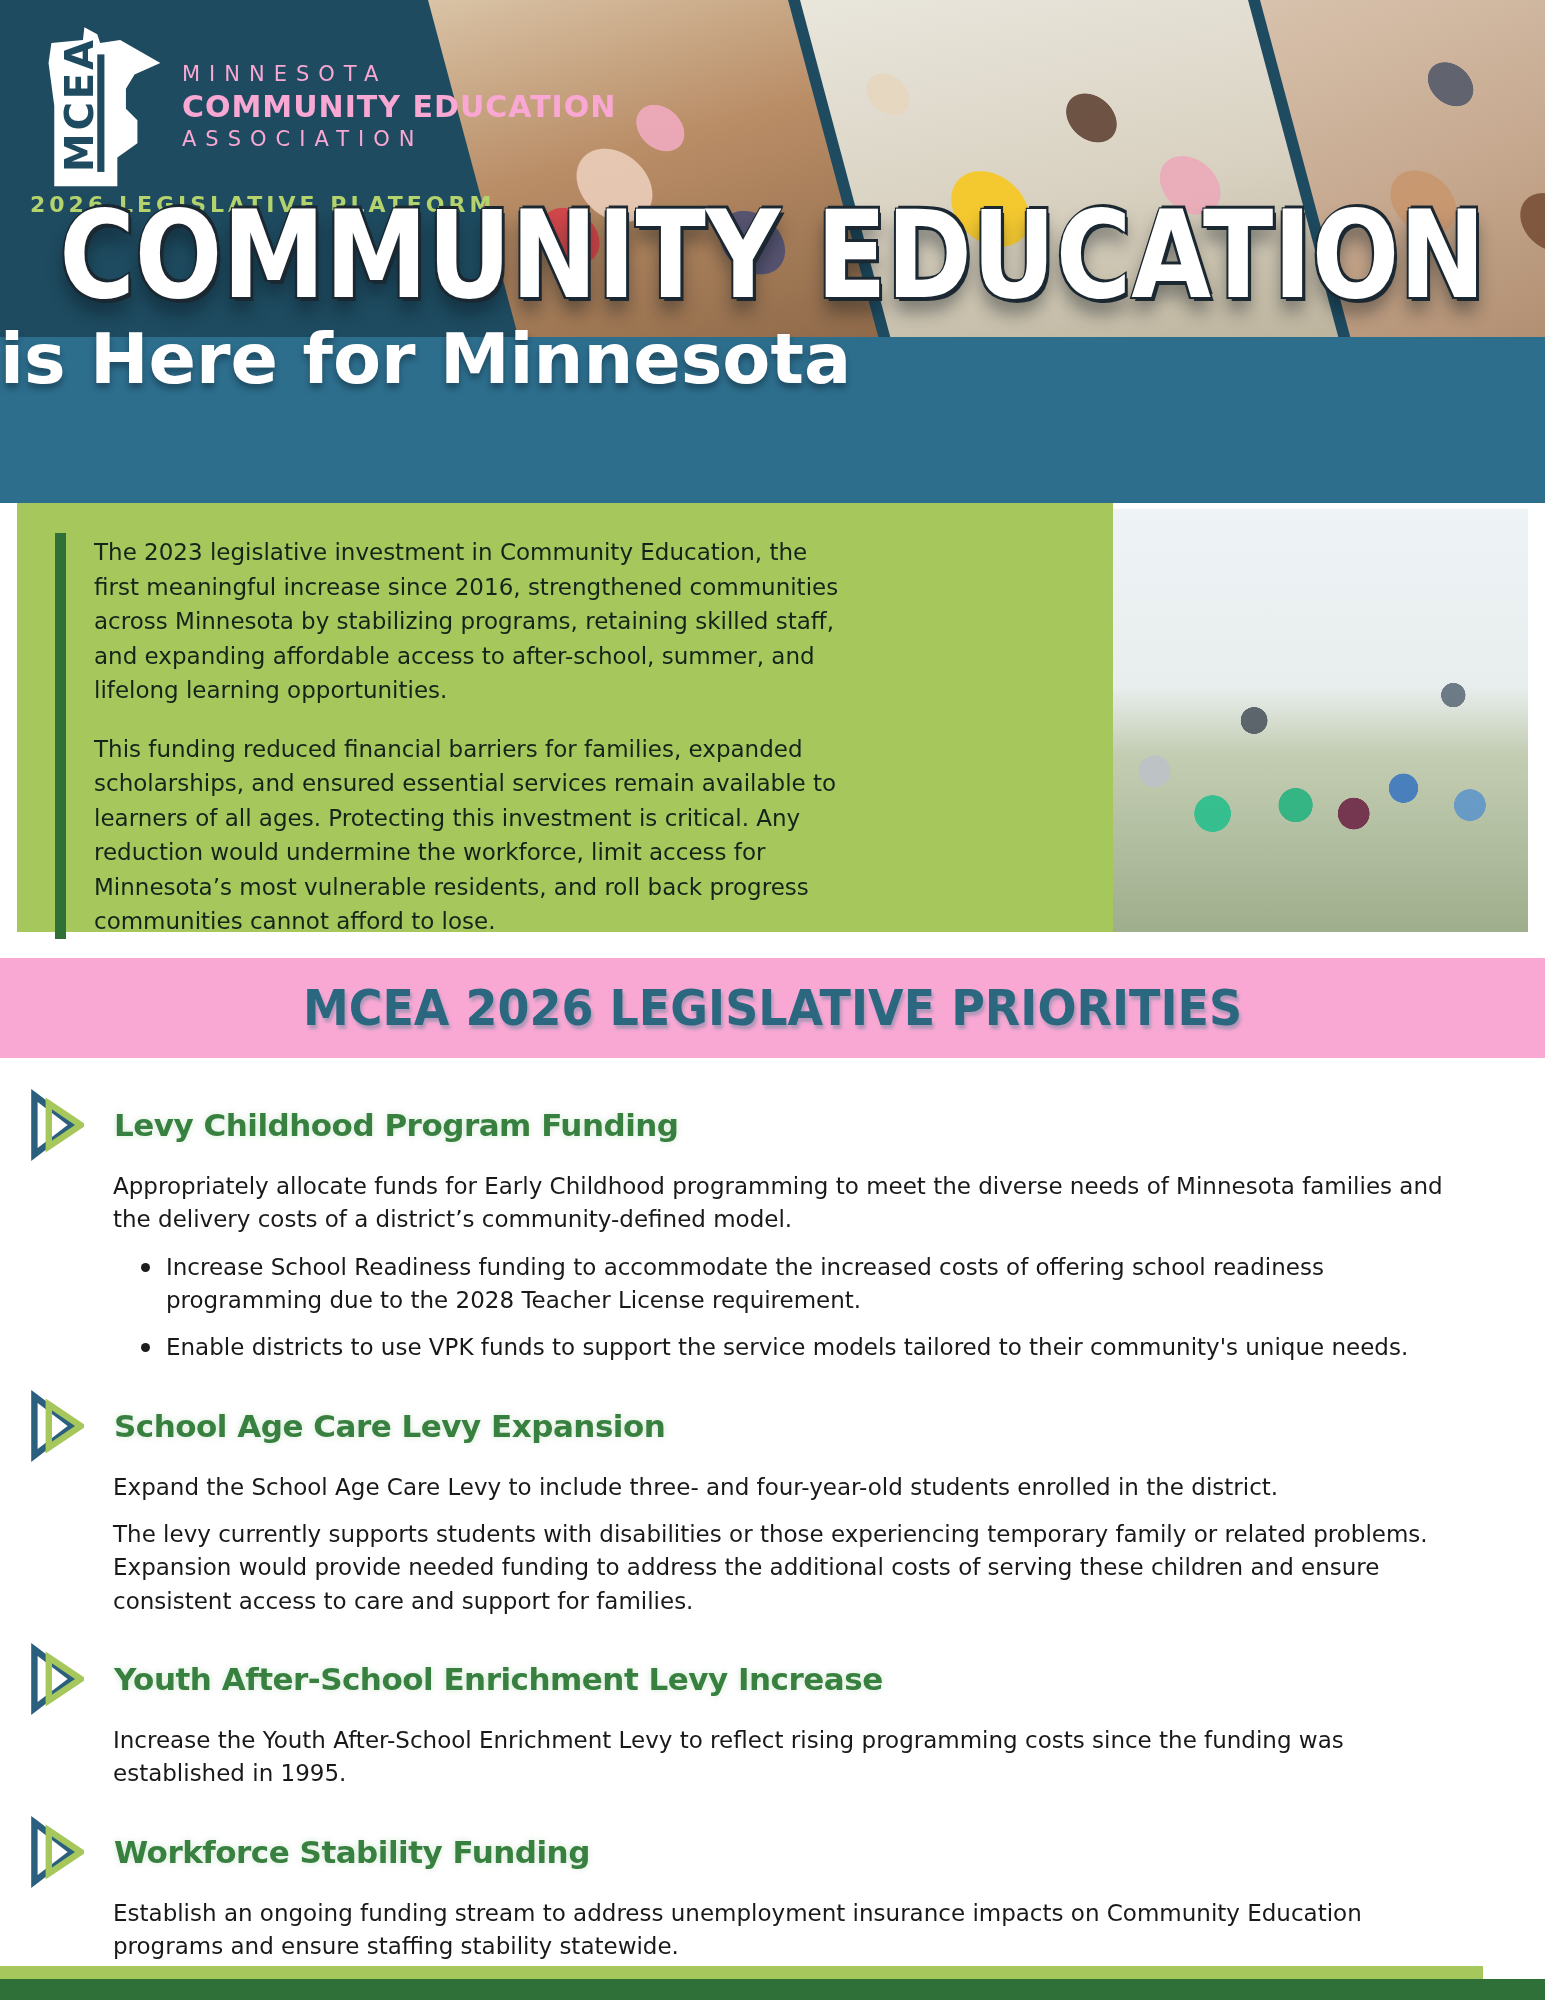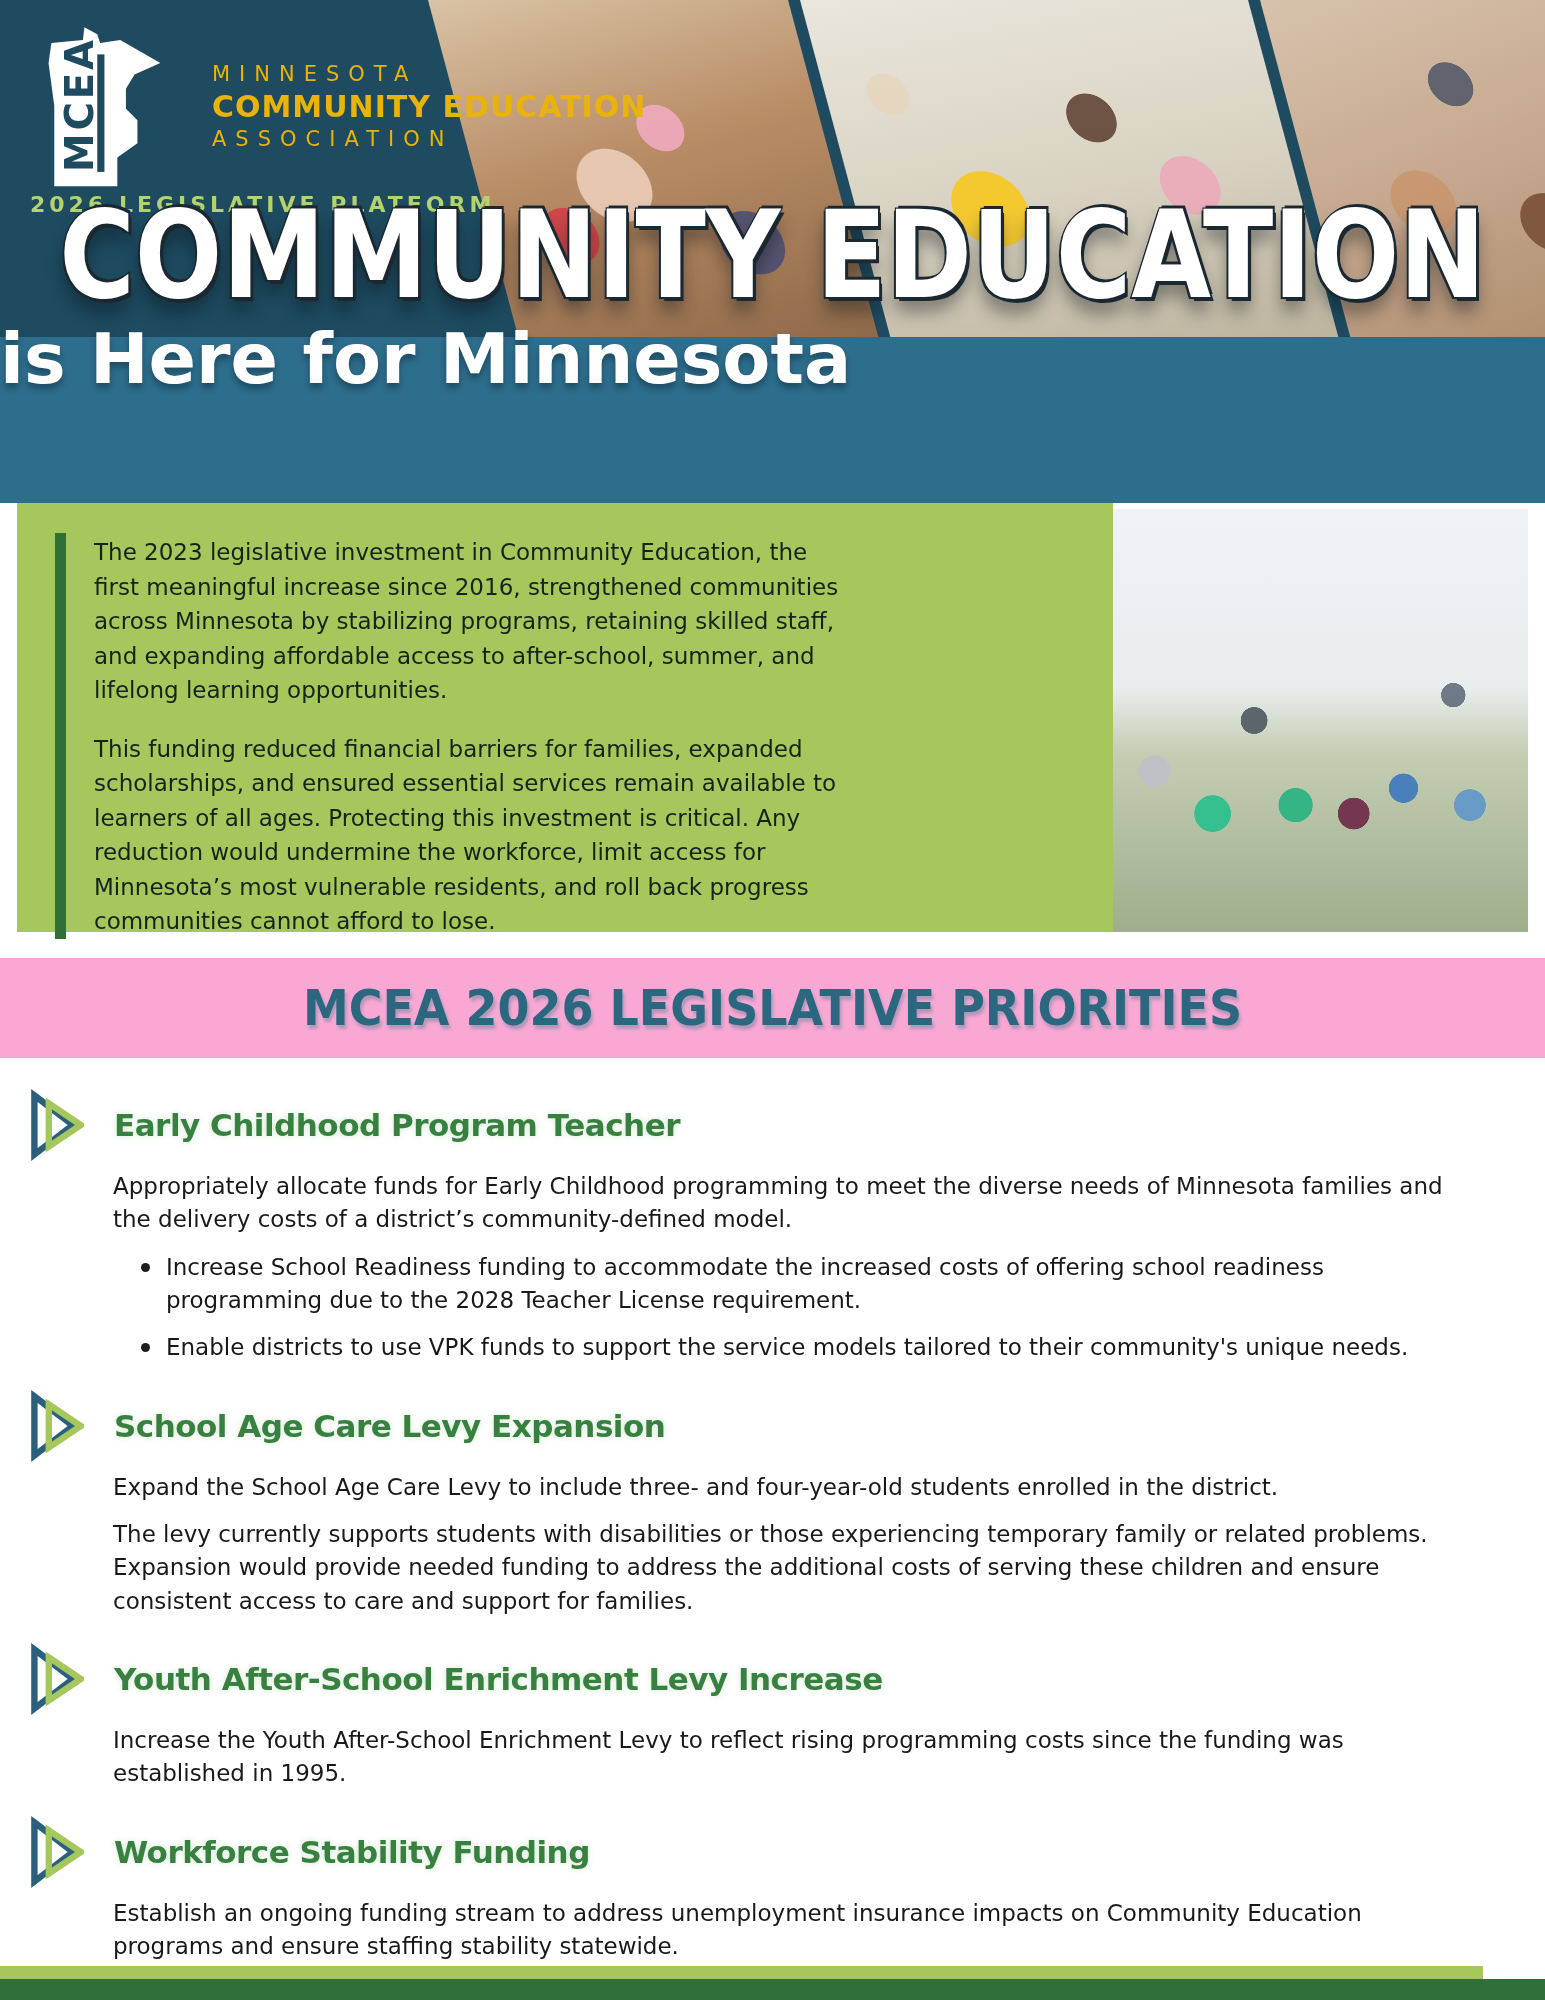"MINNESOTA" .org-lines { color: #eab308 -> #f9a8d4; margin-left: 34px -> 4px }
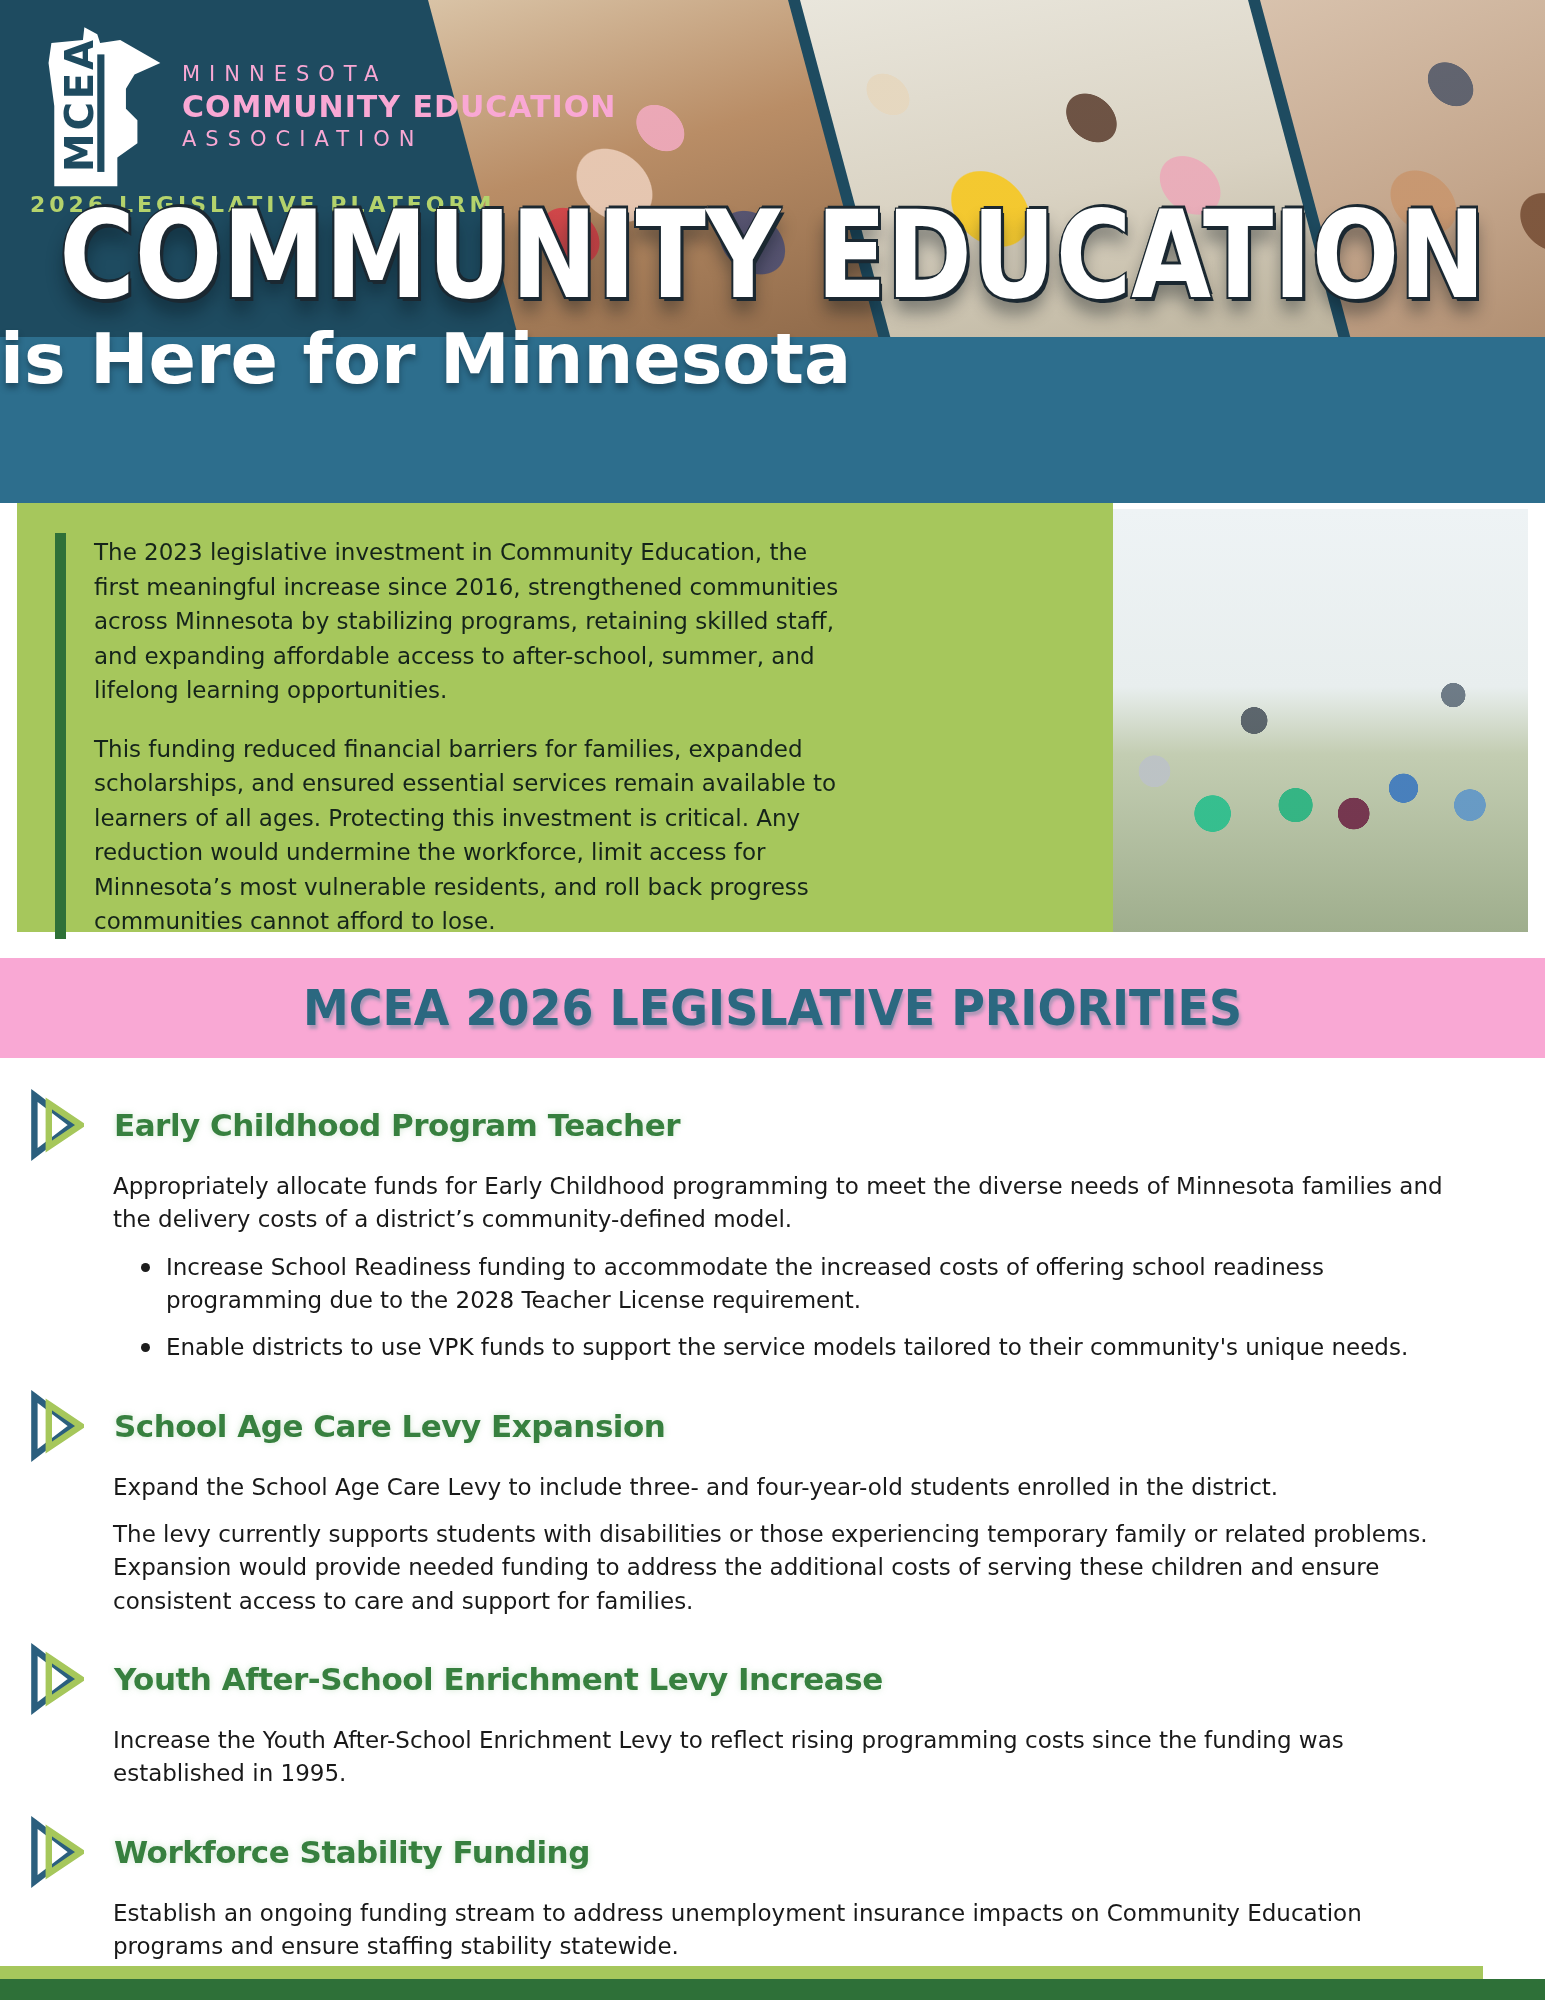"Early Childhood Program Teacher" h3 { text: Early Childhood Program Teacher -> Levy Childhood Program Funding }
